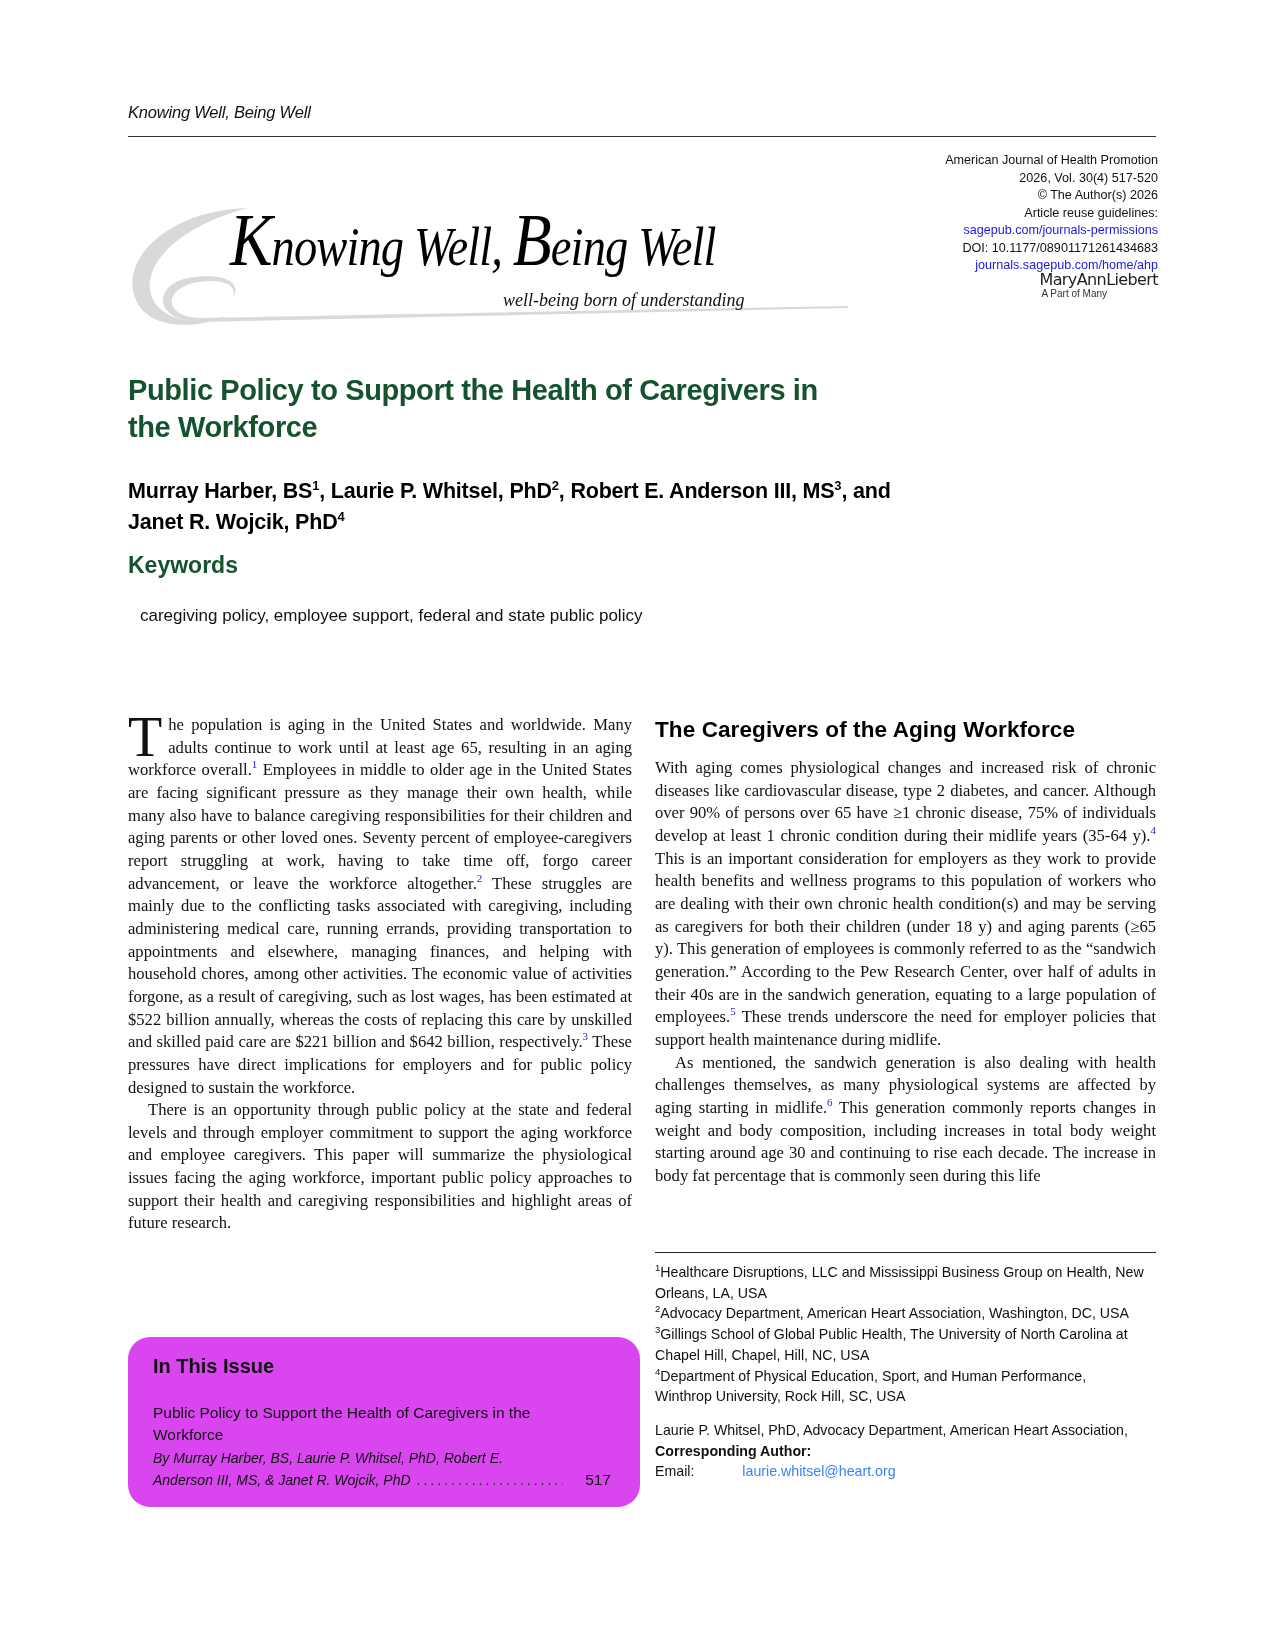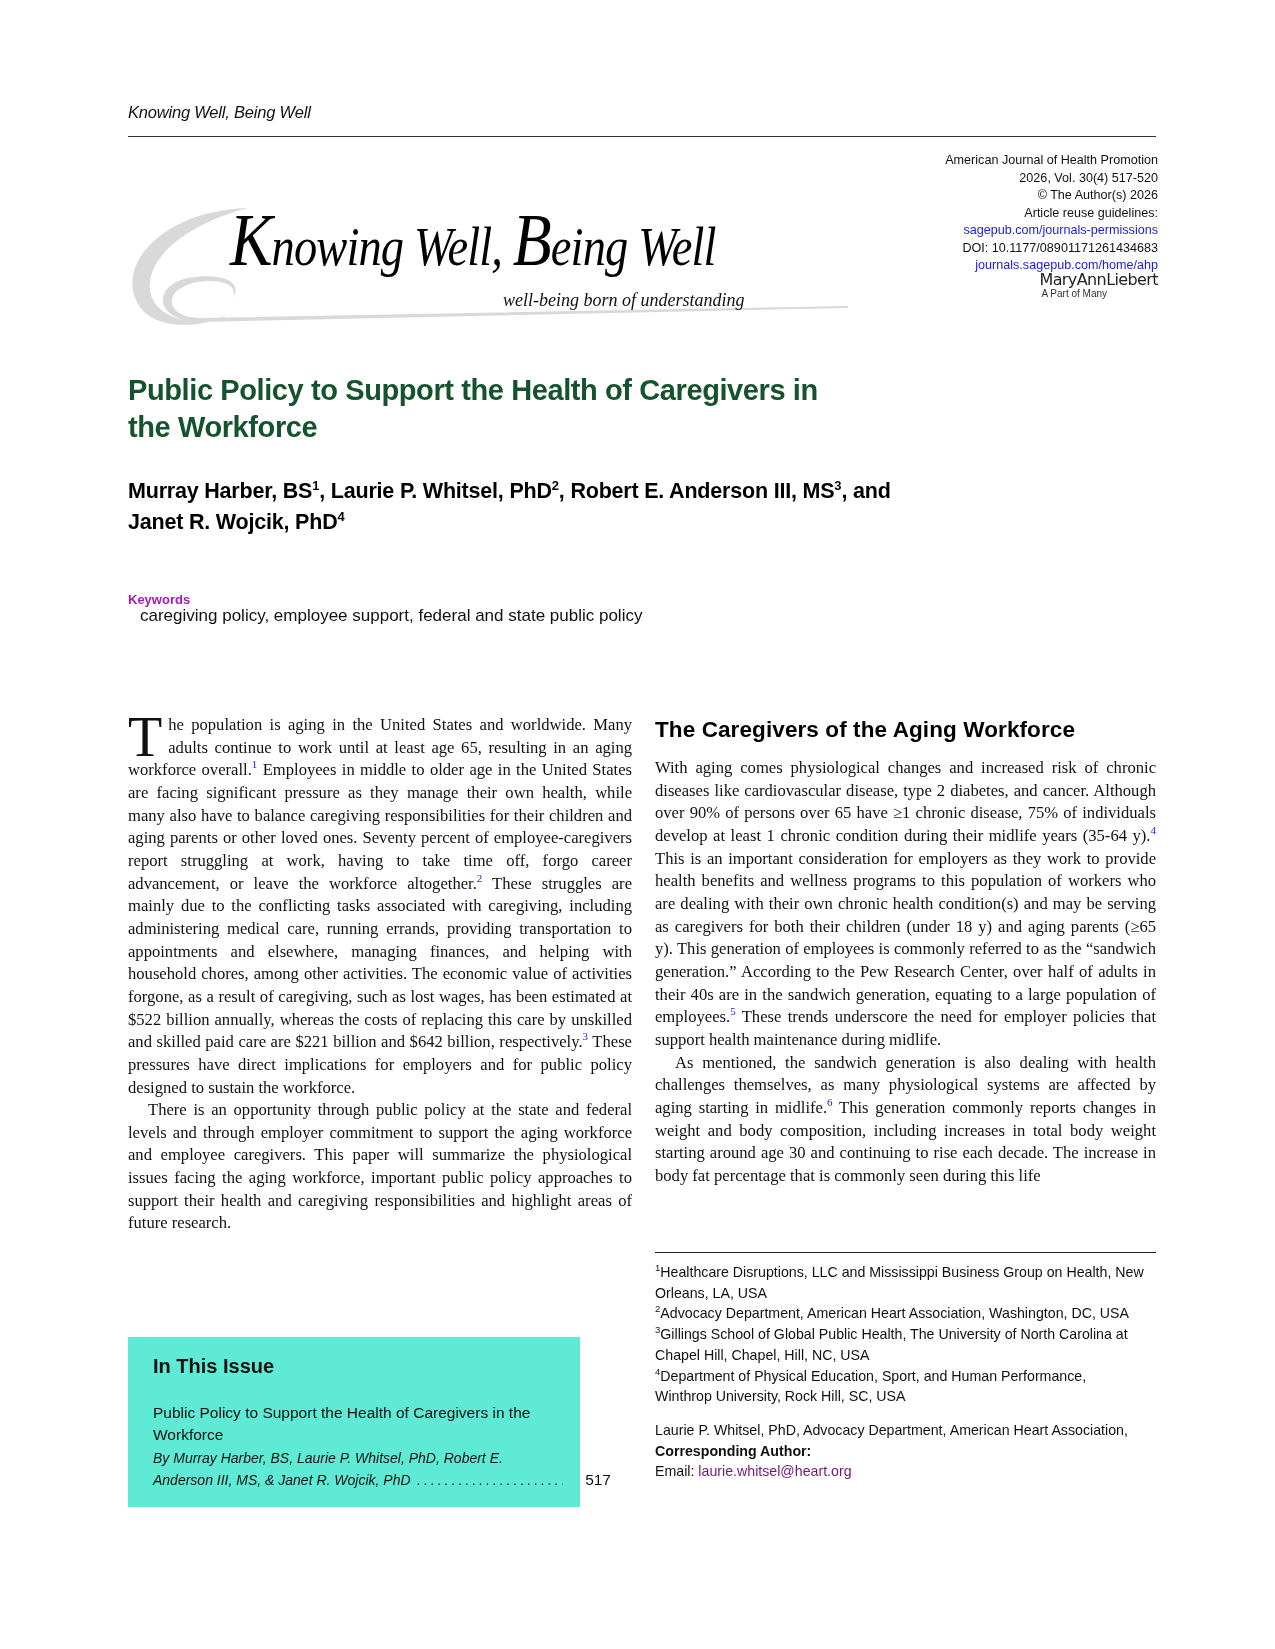"Keywords" #keywords-h { color: #a21caf -> #14532d; font-size: 13px -> 23px; top: 592px -> 552px }
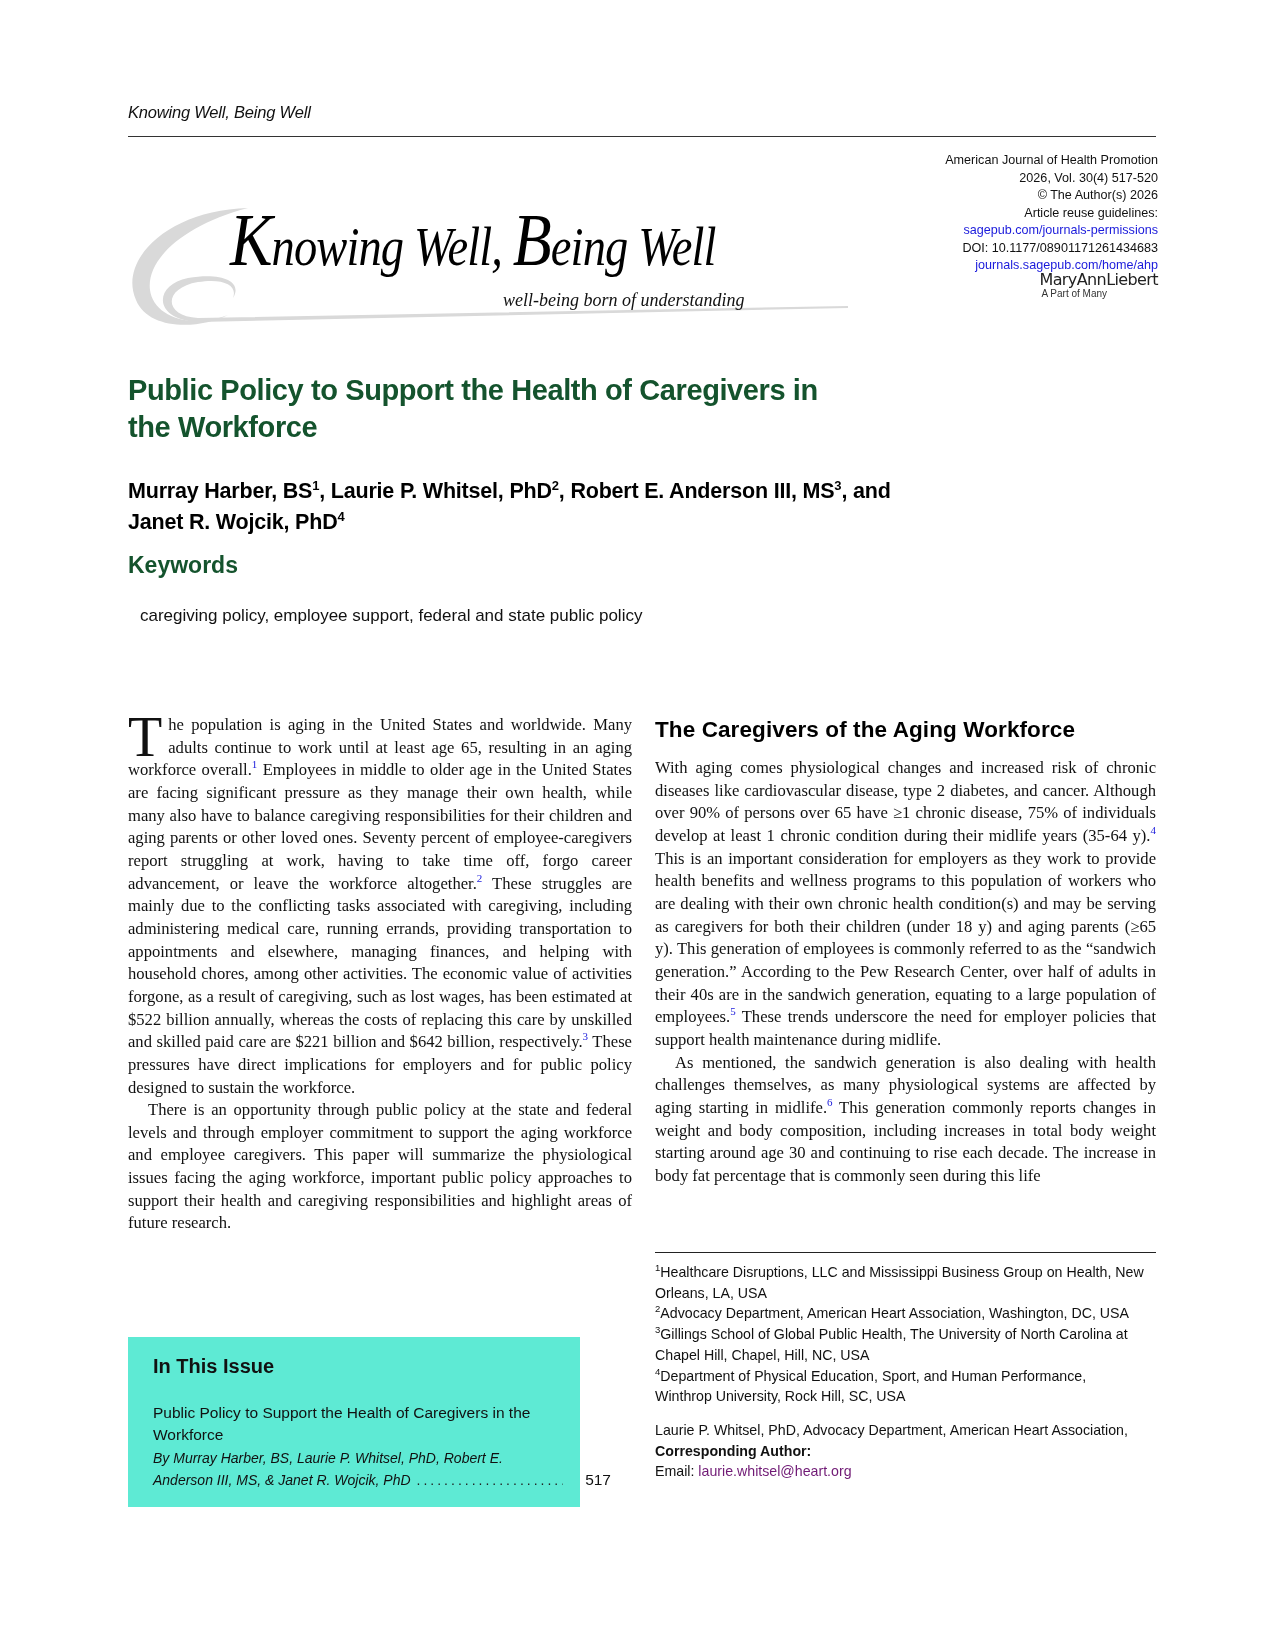"In This Issue" #issue-box { background: #5eead4 -> #d946ef; border-radius: none -> 22px; width: 452px -> 512px }
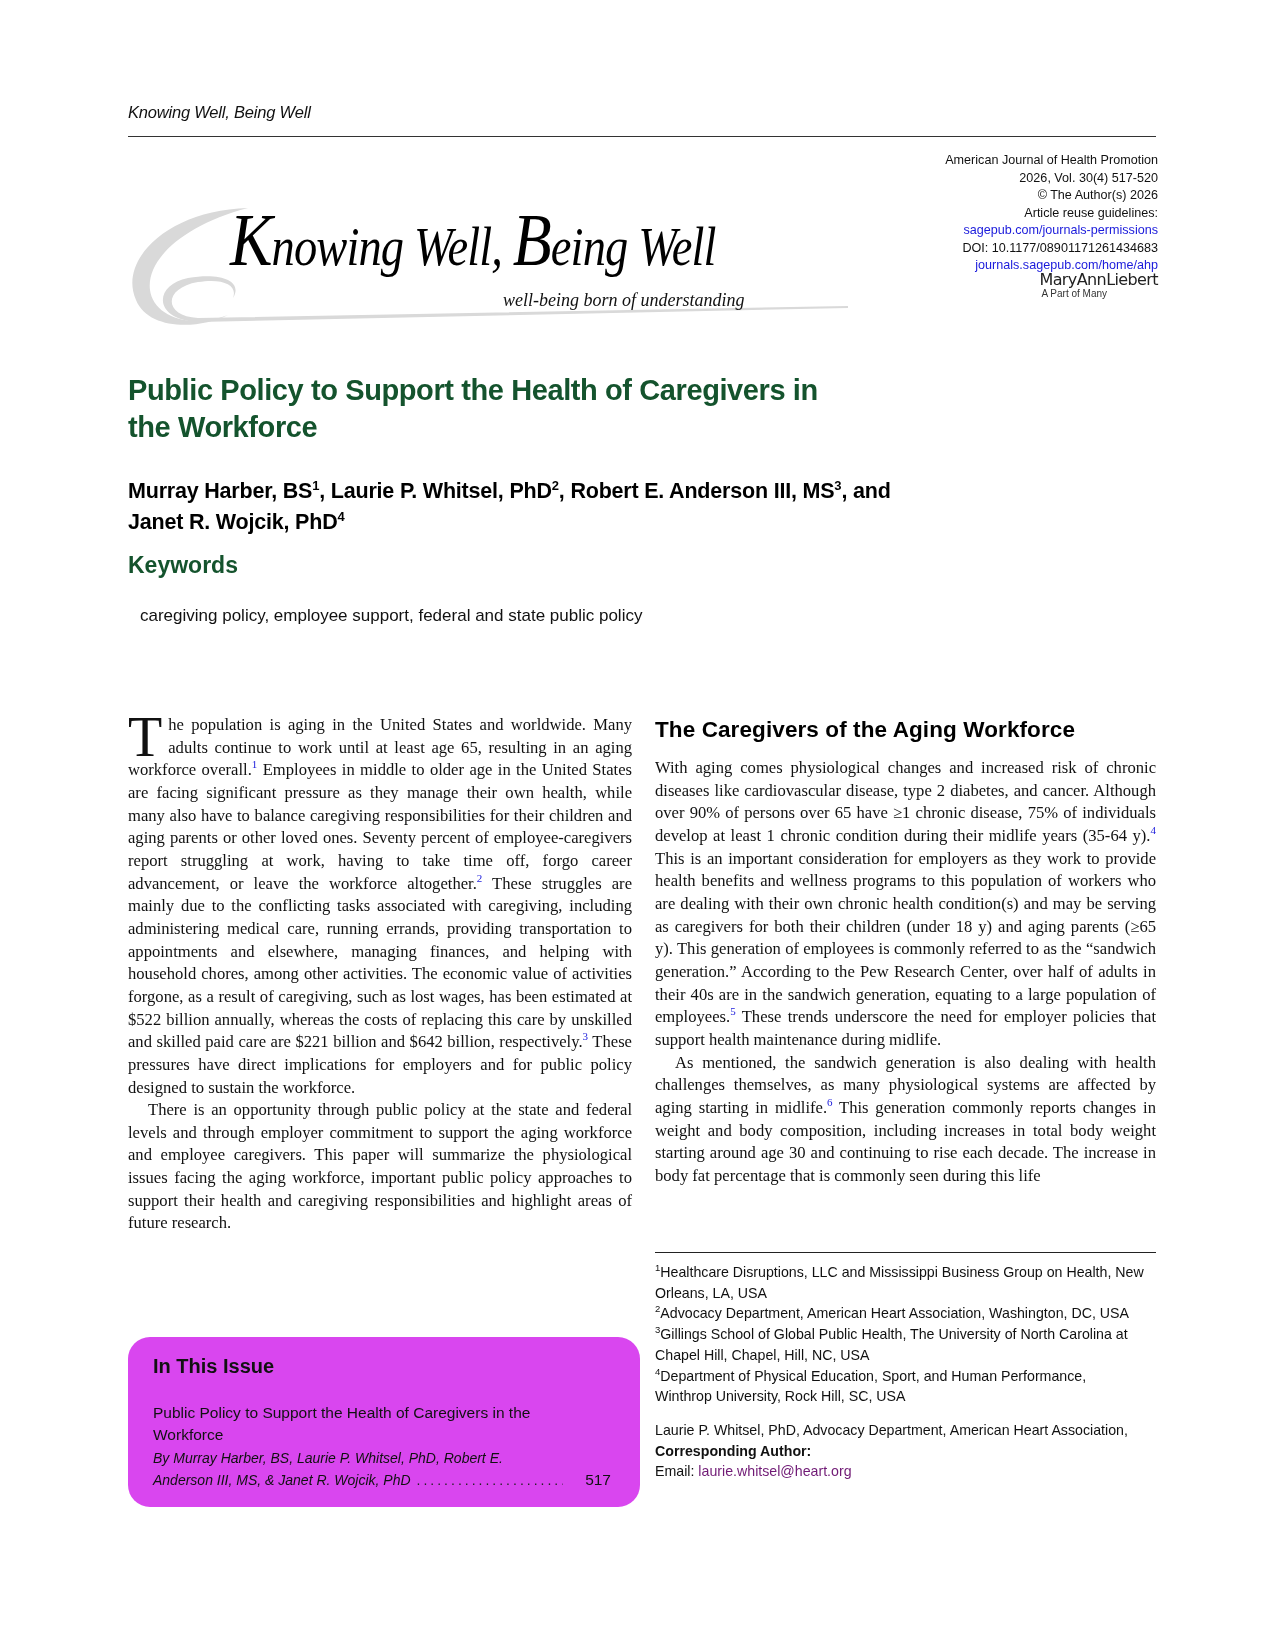"laurie.whitsel@heart.org" #corr .link { color: #701a75 -> #3b82f6; margin-left: none -> 44px }
